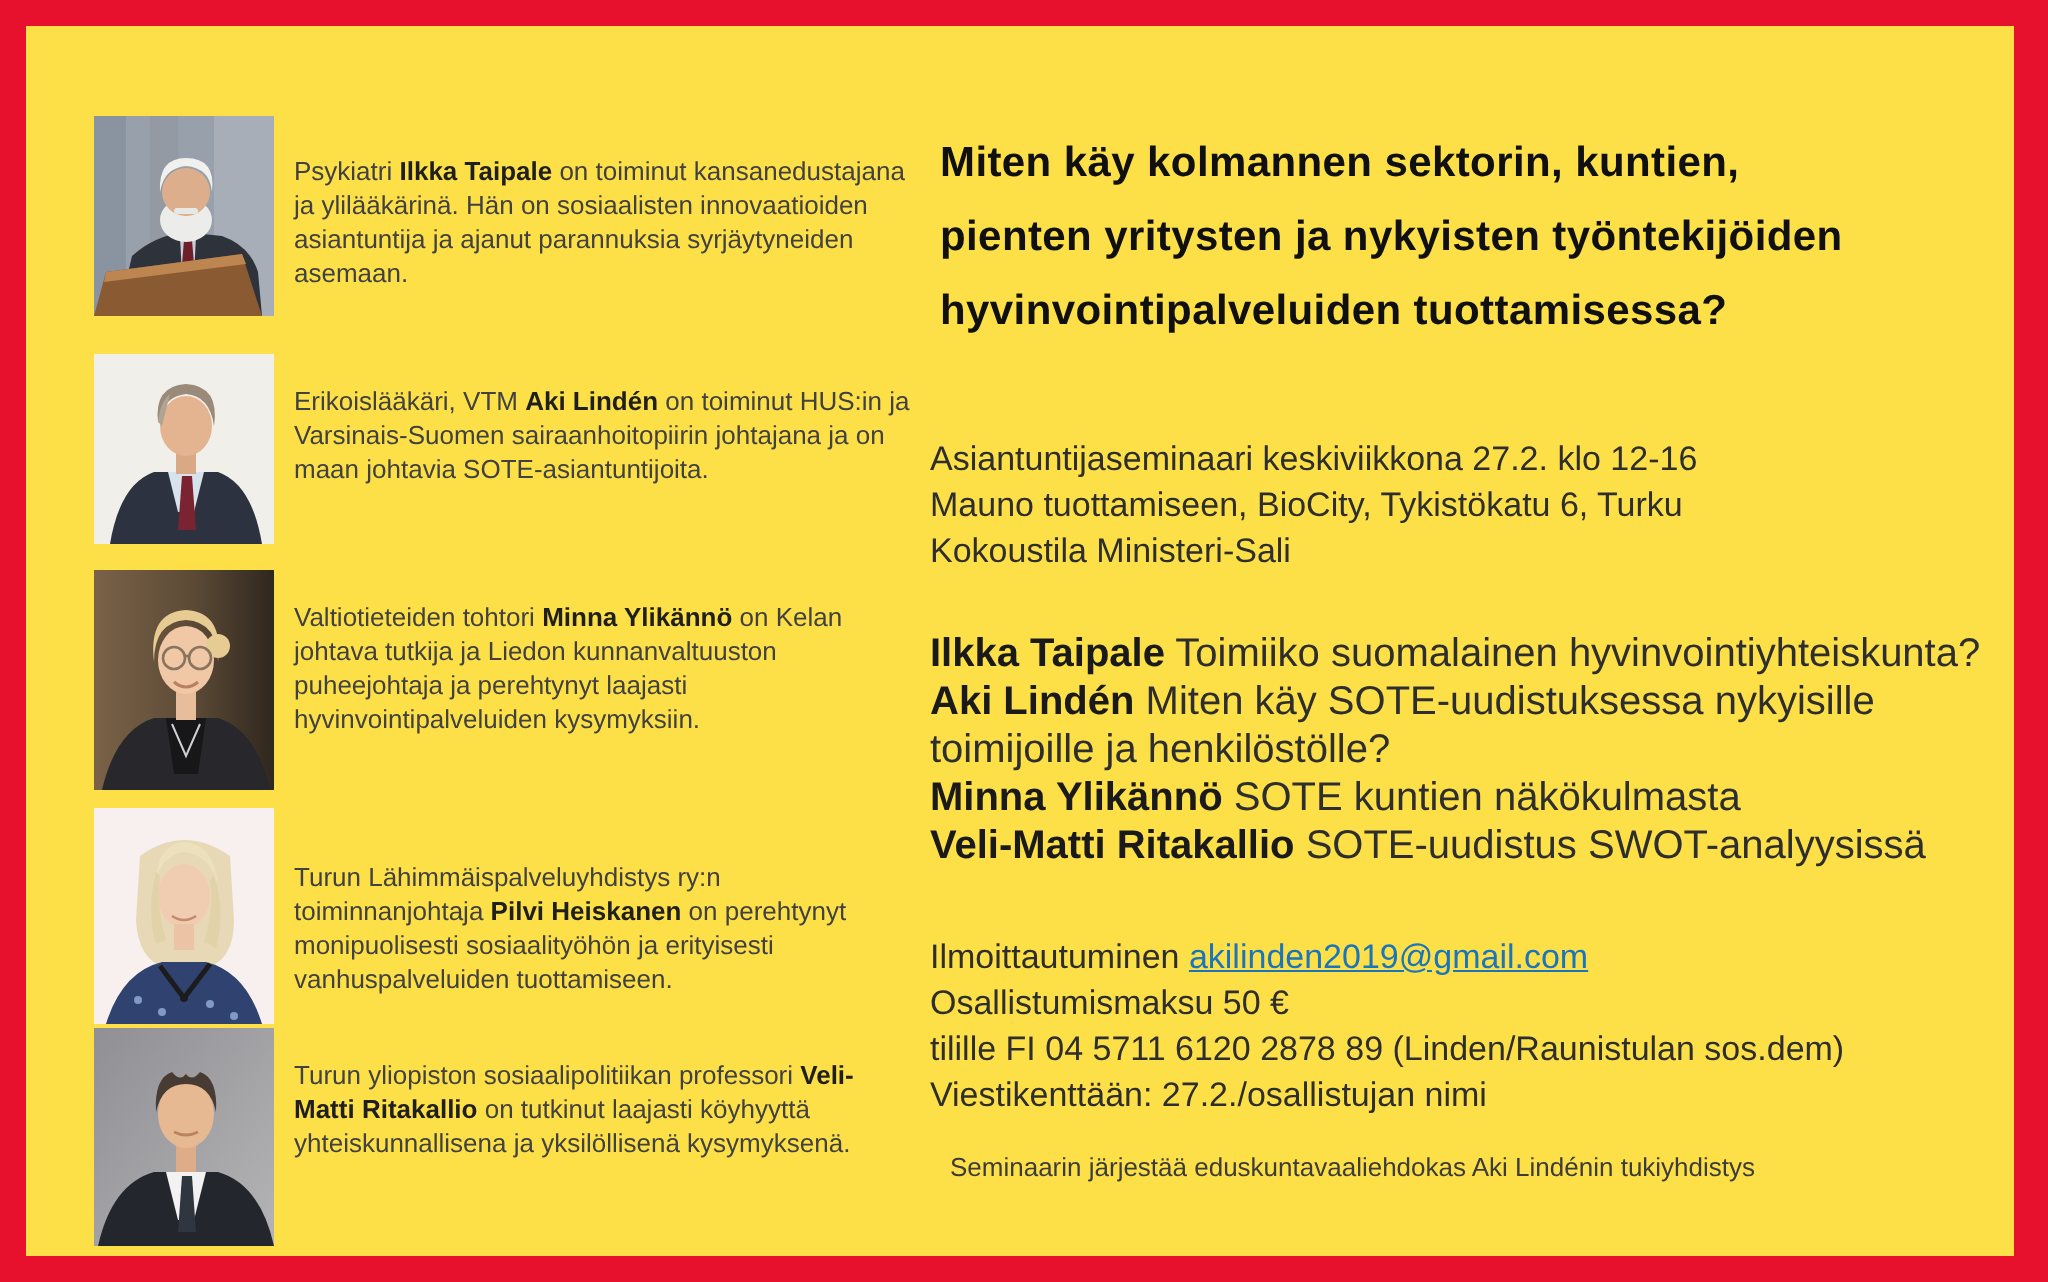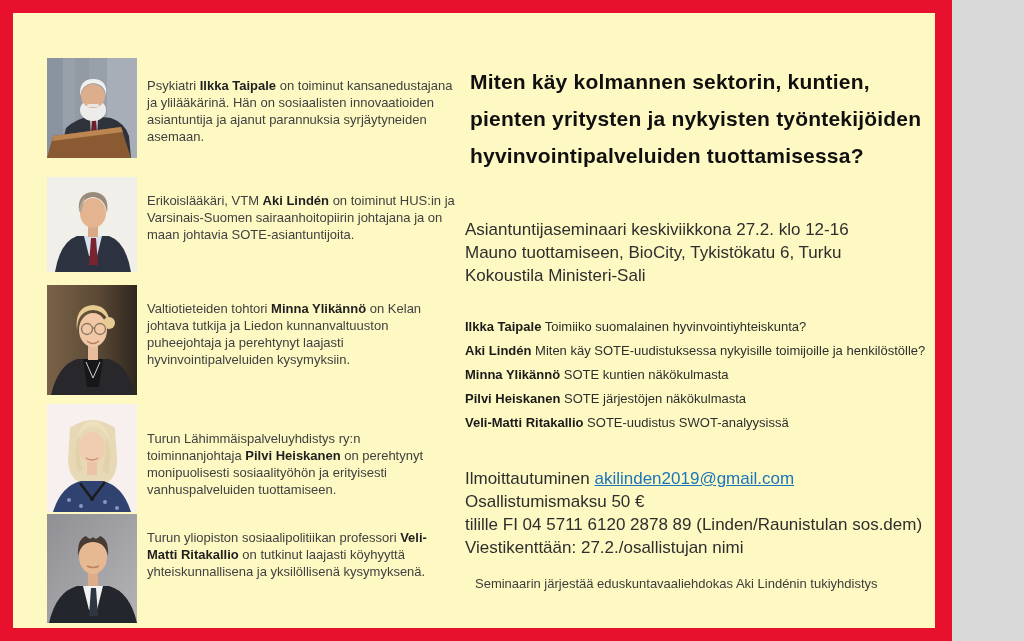"Psykiatri Ilkka Taipale on toiminut" .page { background: #fef9c3 -> #fde047; width: 952px -> 1024px }
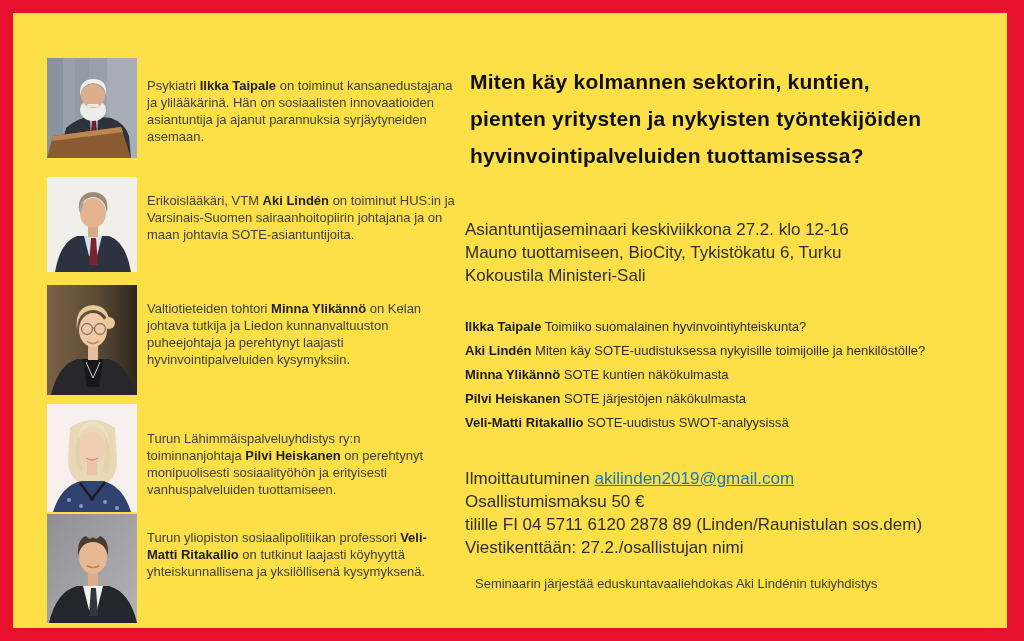"Ilkka Taipale Toimiiko suomalainen" .program { font-size: 13px -> 20px }
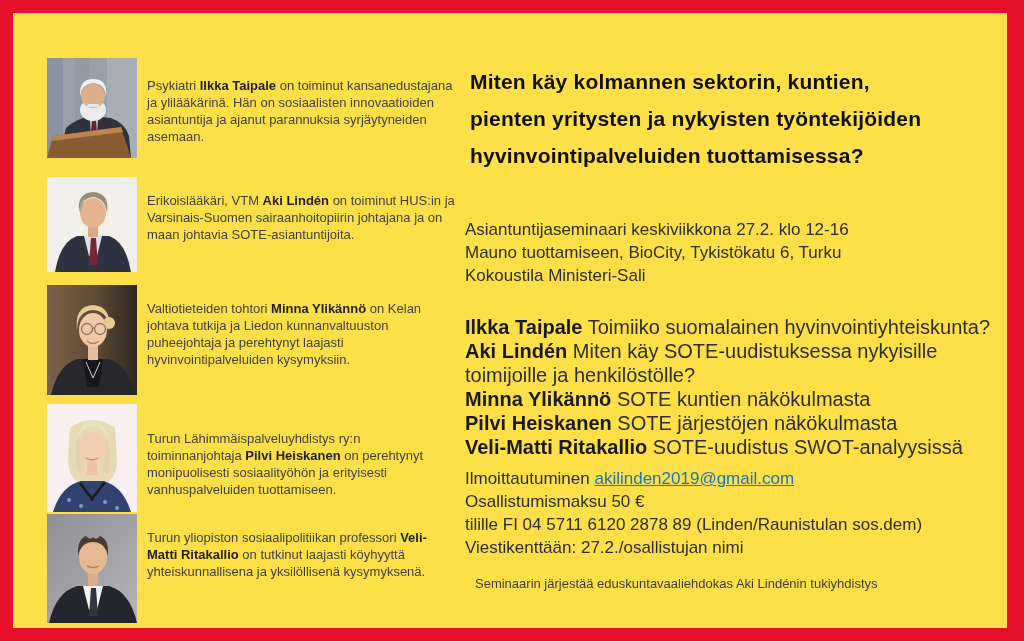"Pilvi Heiskanen SOTE järjestöjen" div { html: <div><b>Pilvi Heiskanen</b><span> SOTE järjestöjen näkökulmasta</span></div> -> none }
